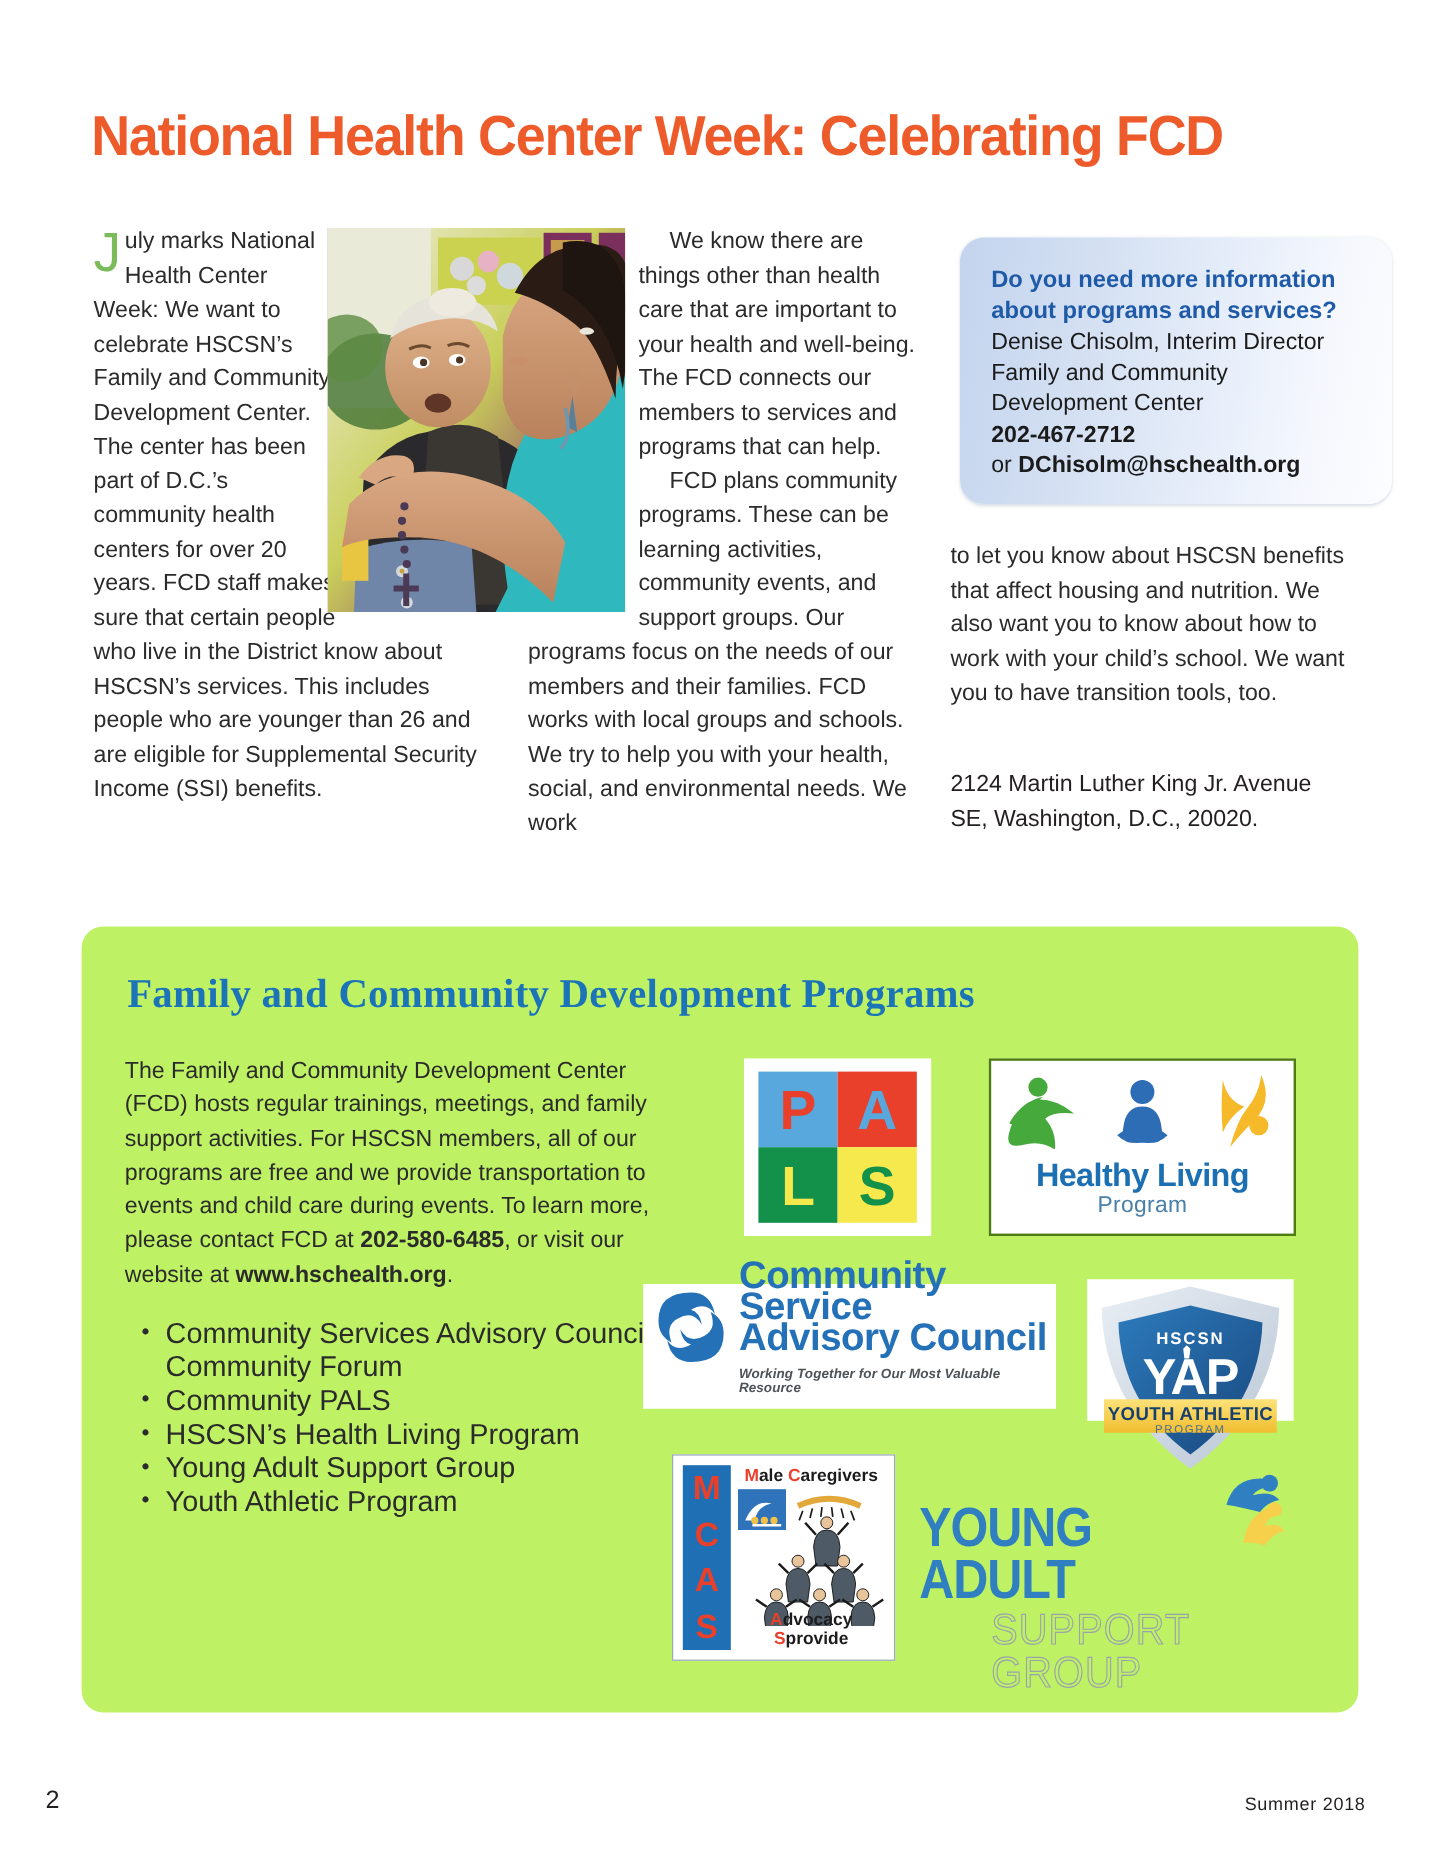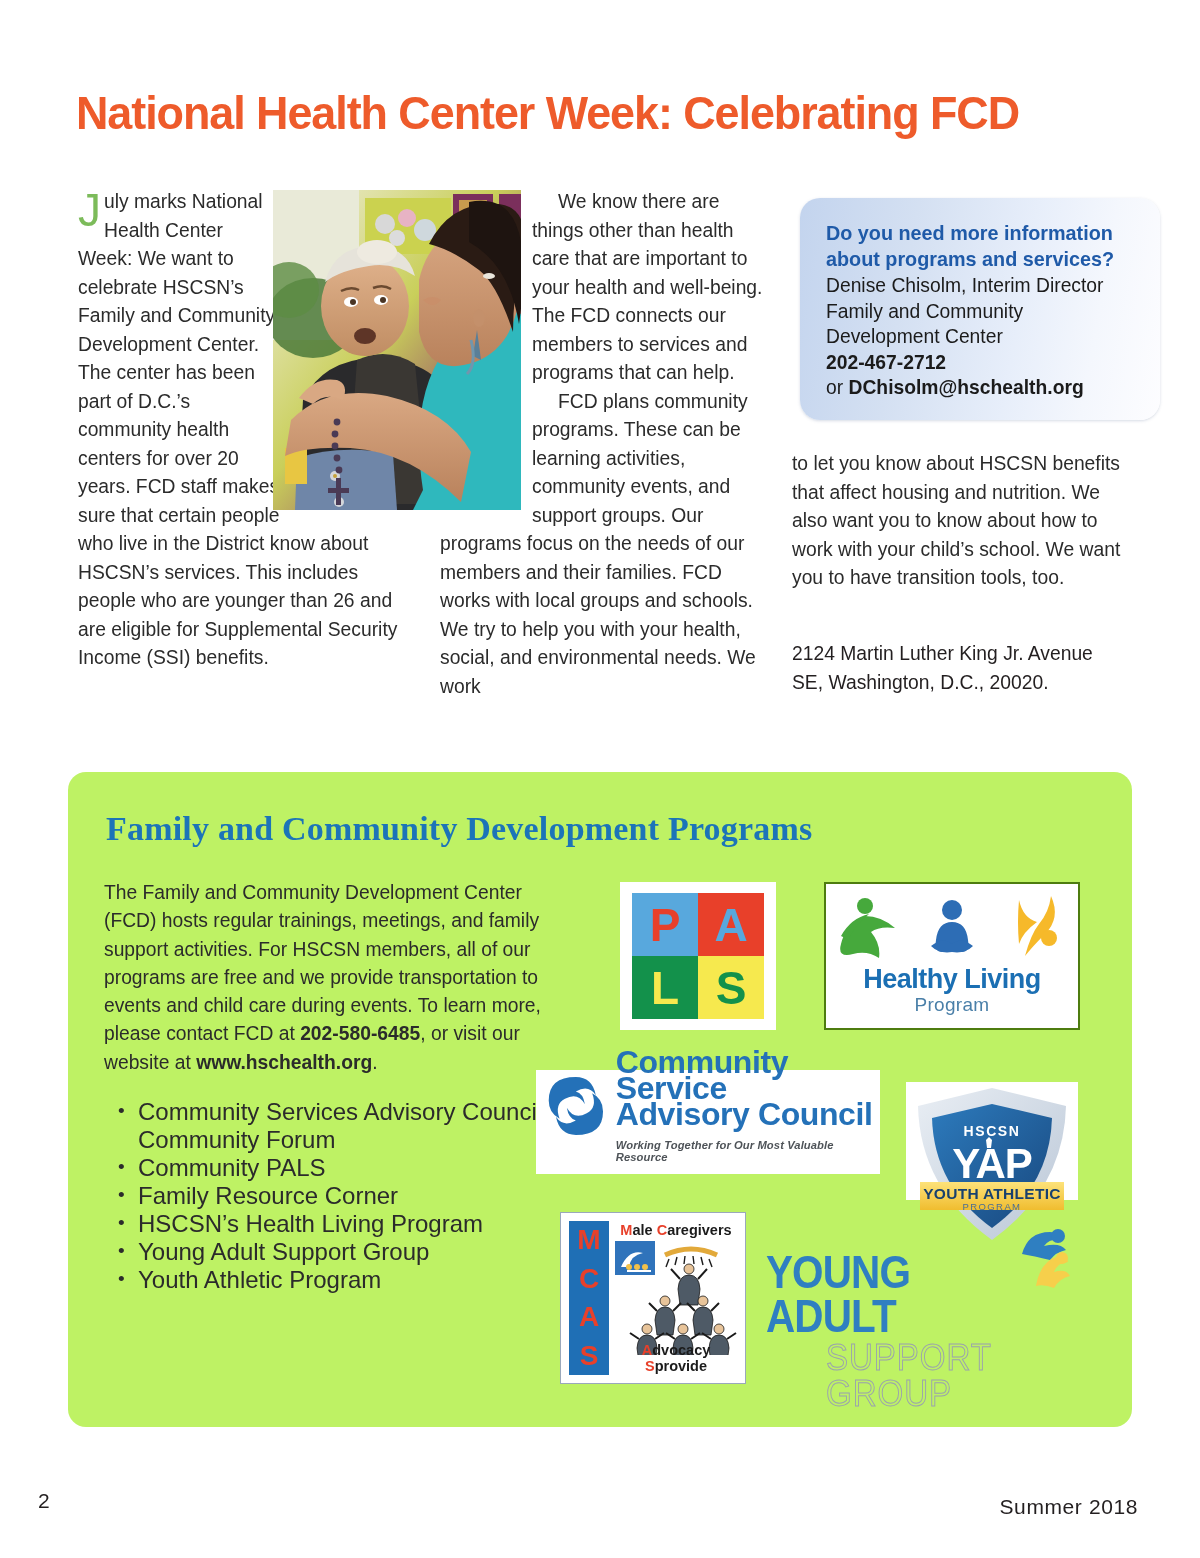"HSCSN" #logo-yap { top: 310px -> 294px }
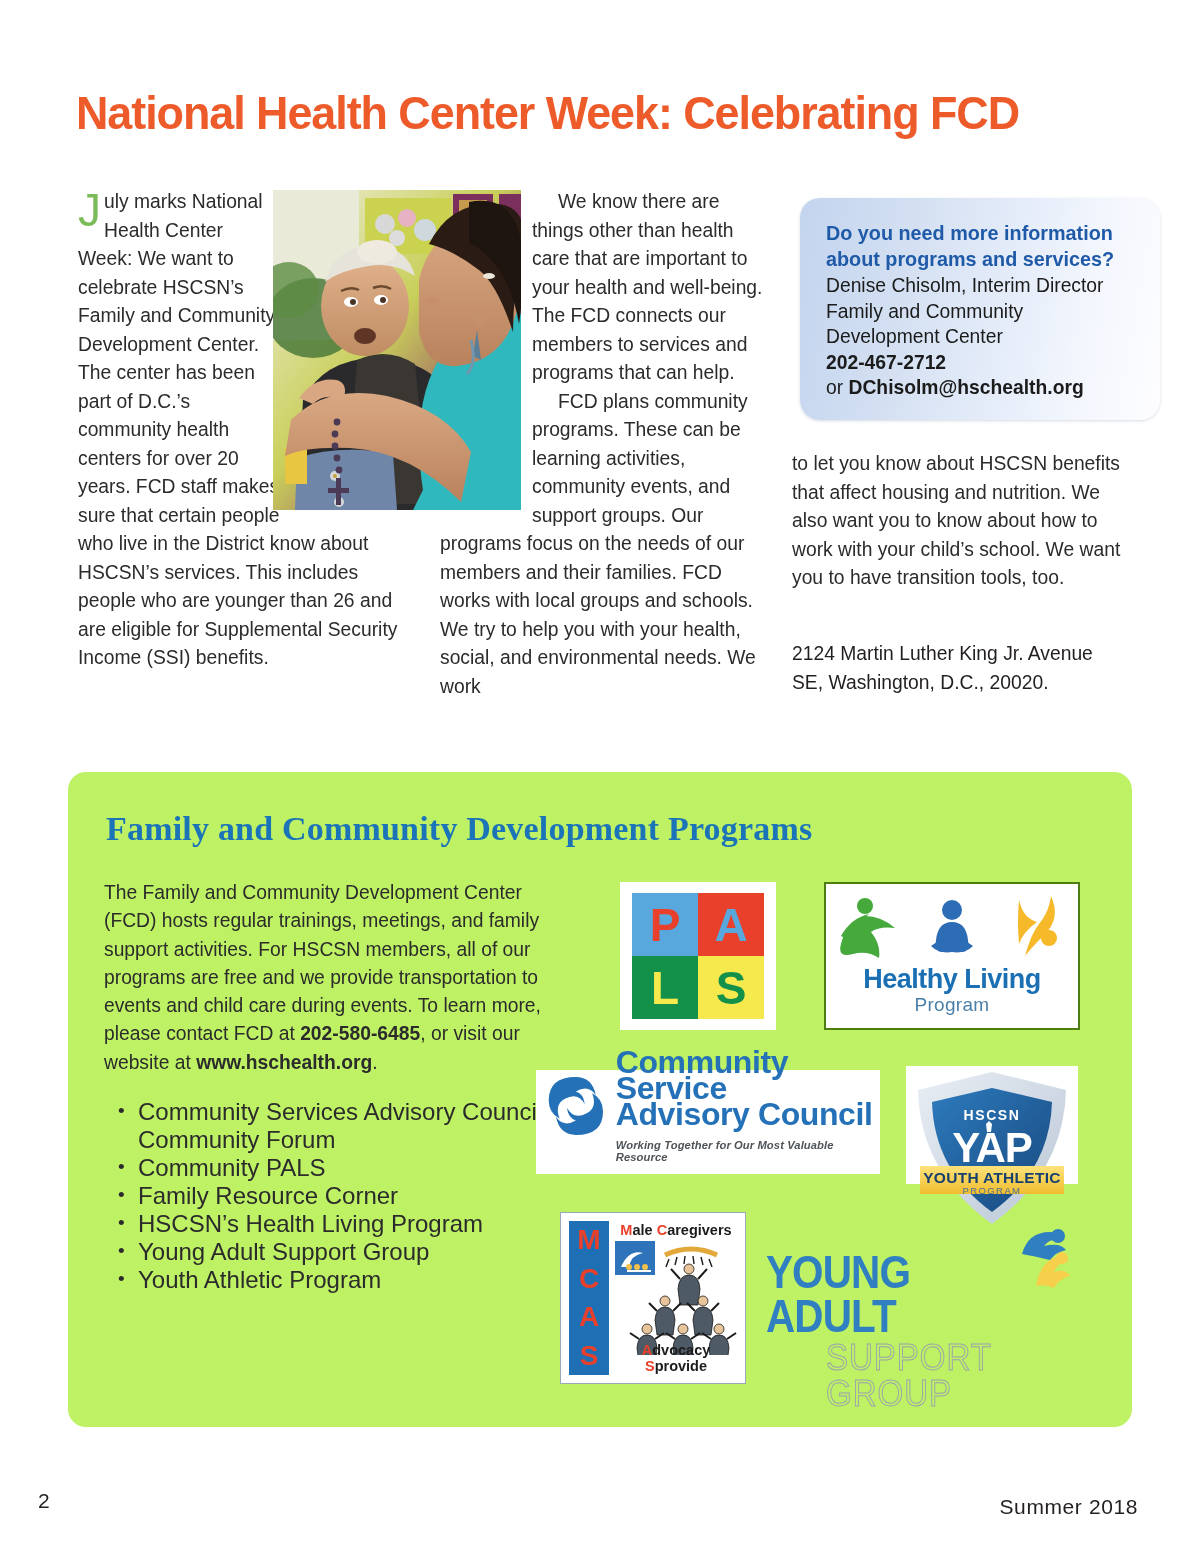"Family Resource Corner" li { html: <li>Family Resource Corner</li> -> none }
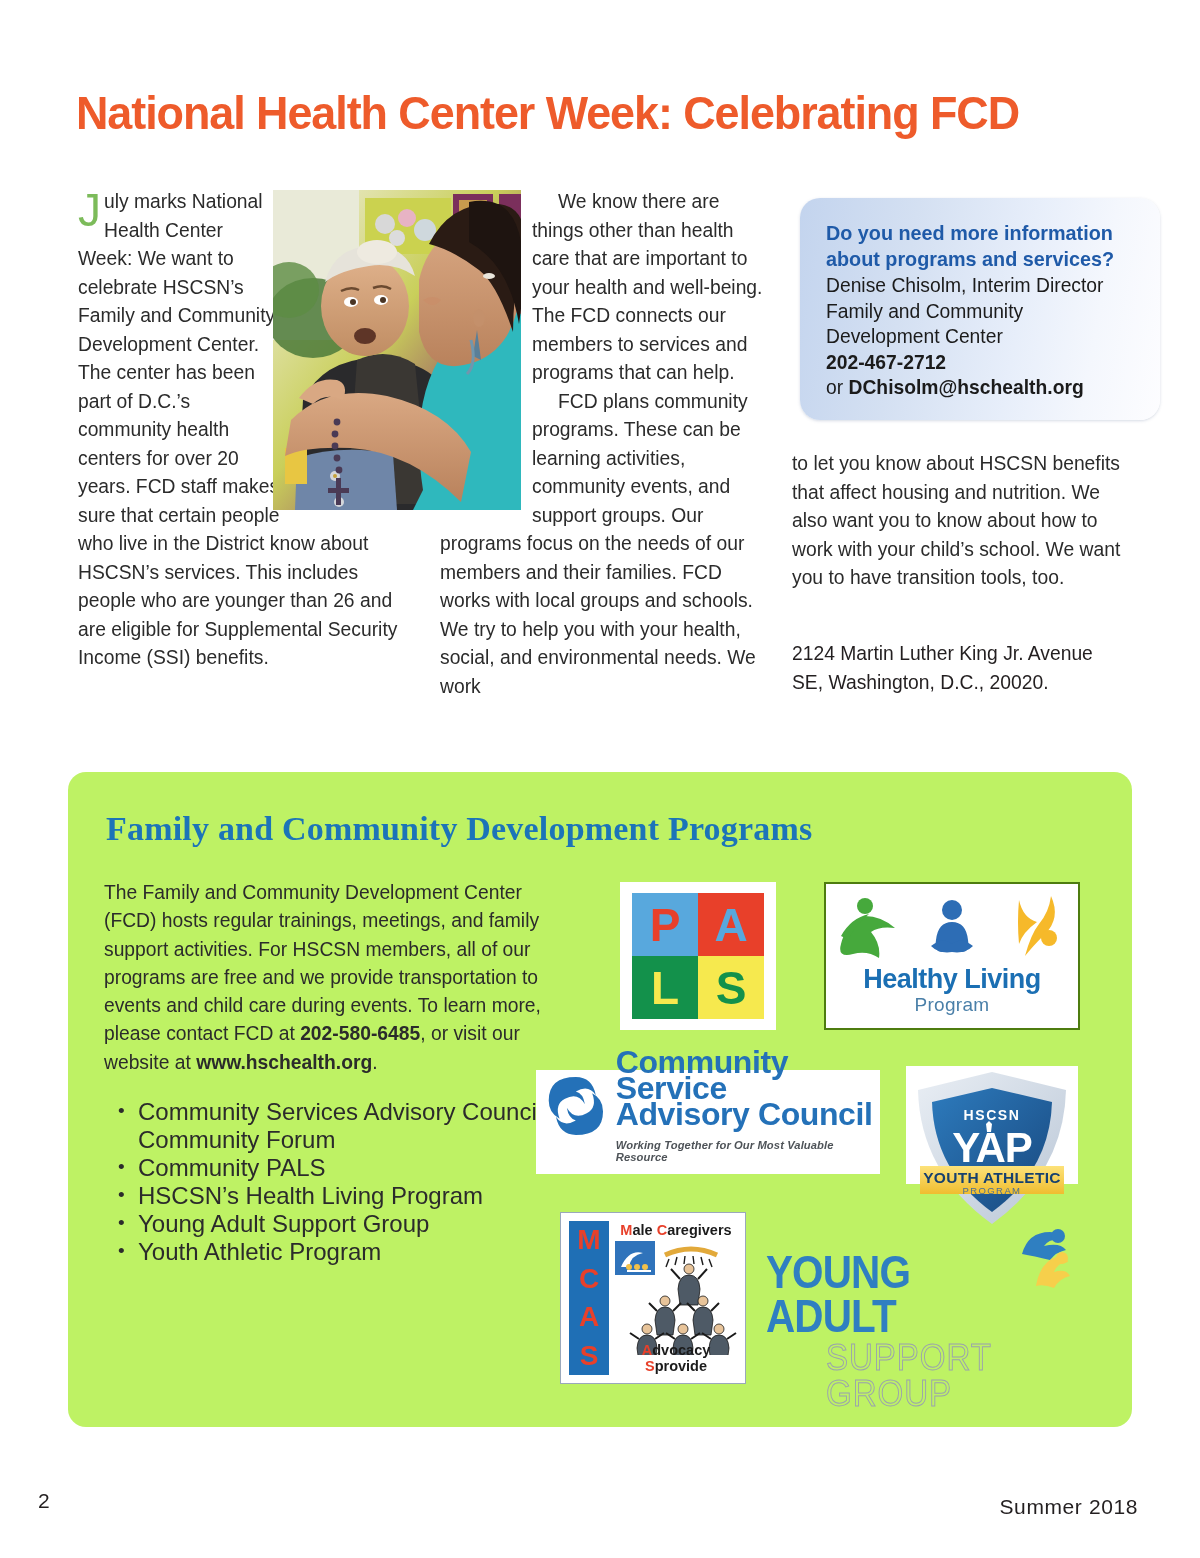"Summer 2018" .footer-date { font-size: 21px -> 15px }
